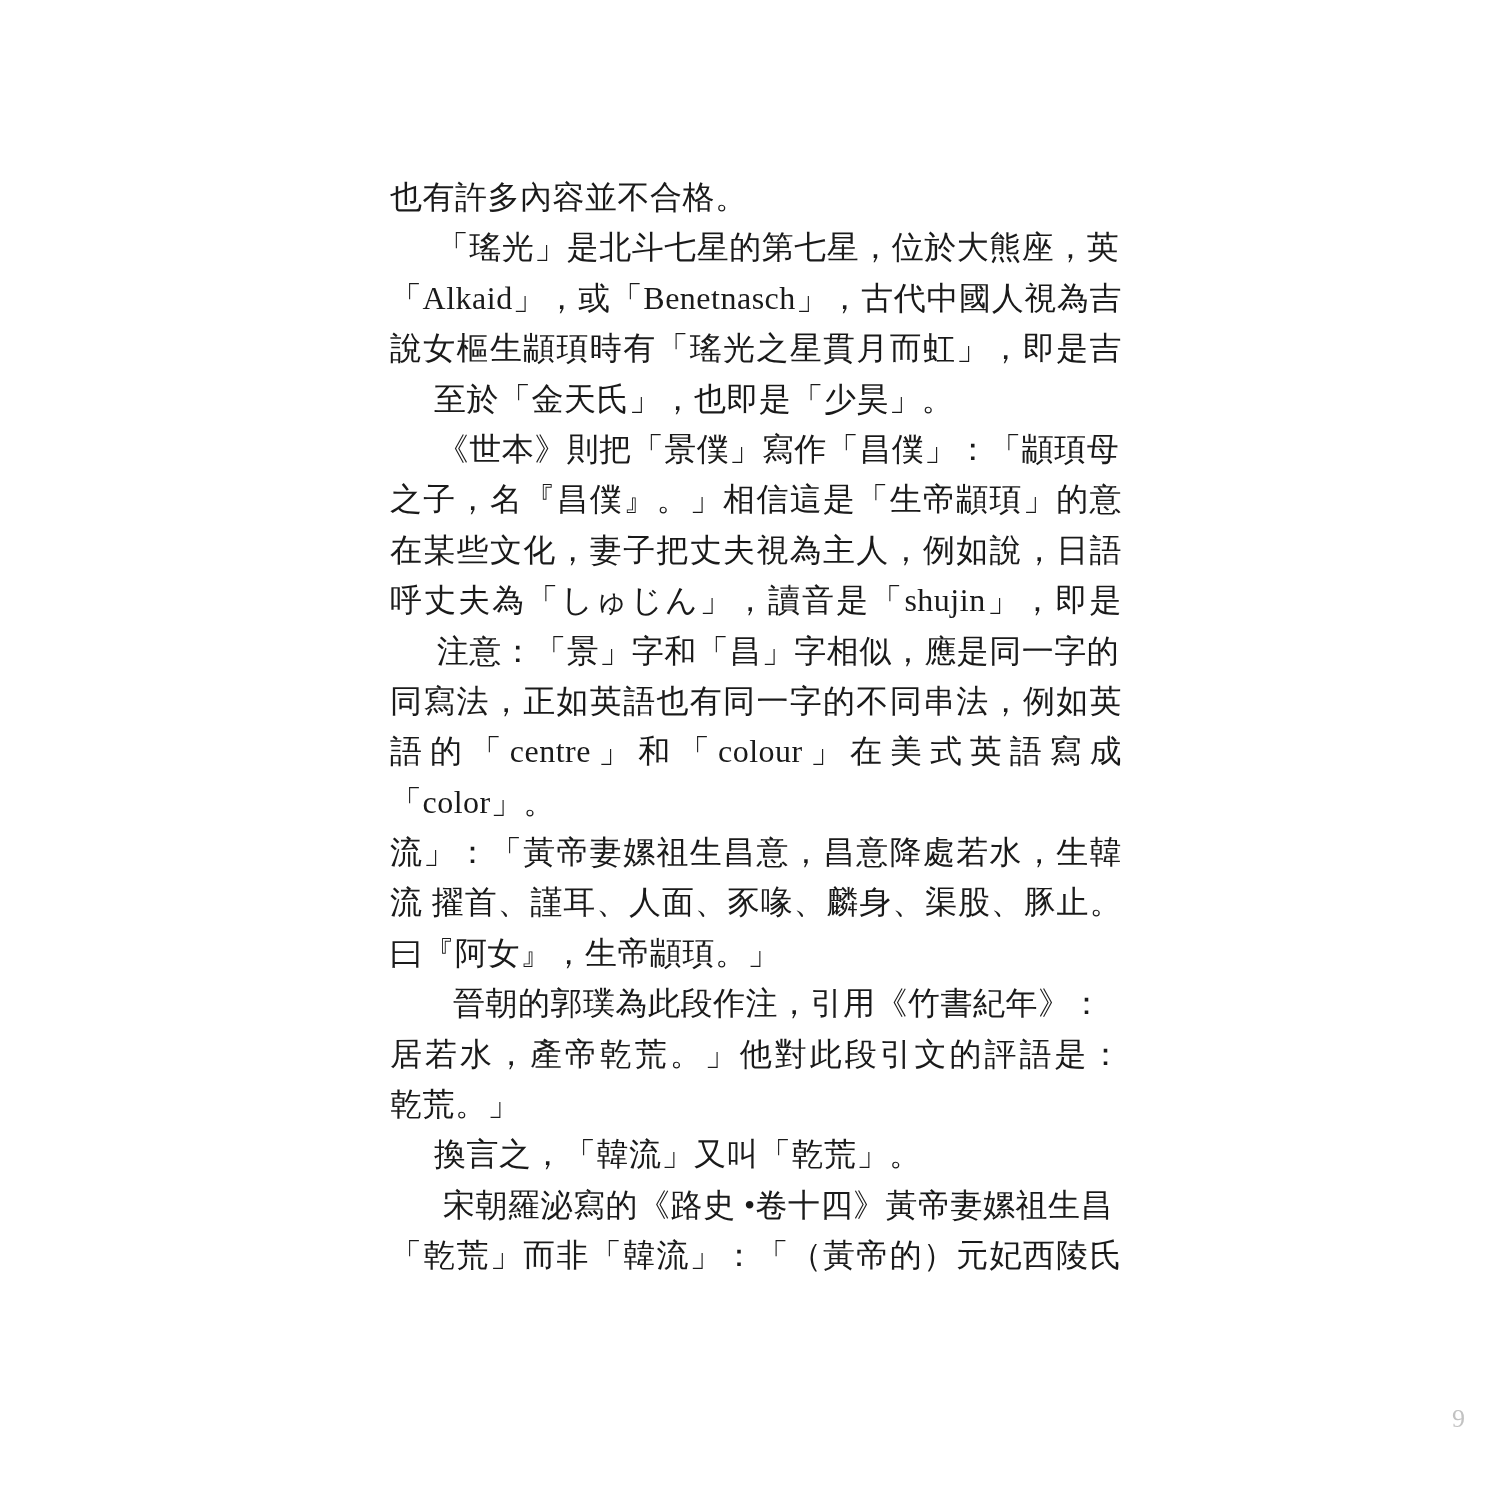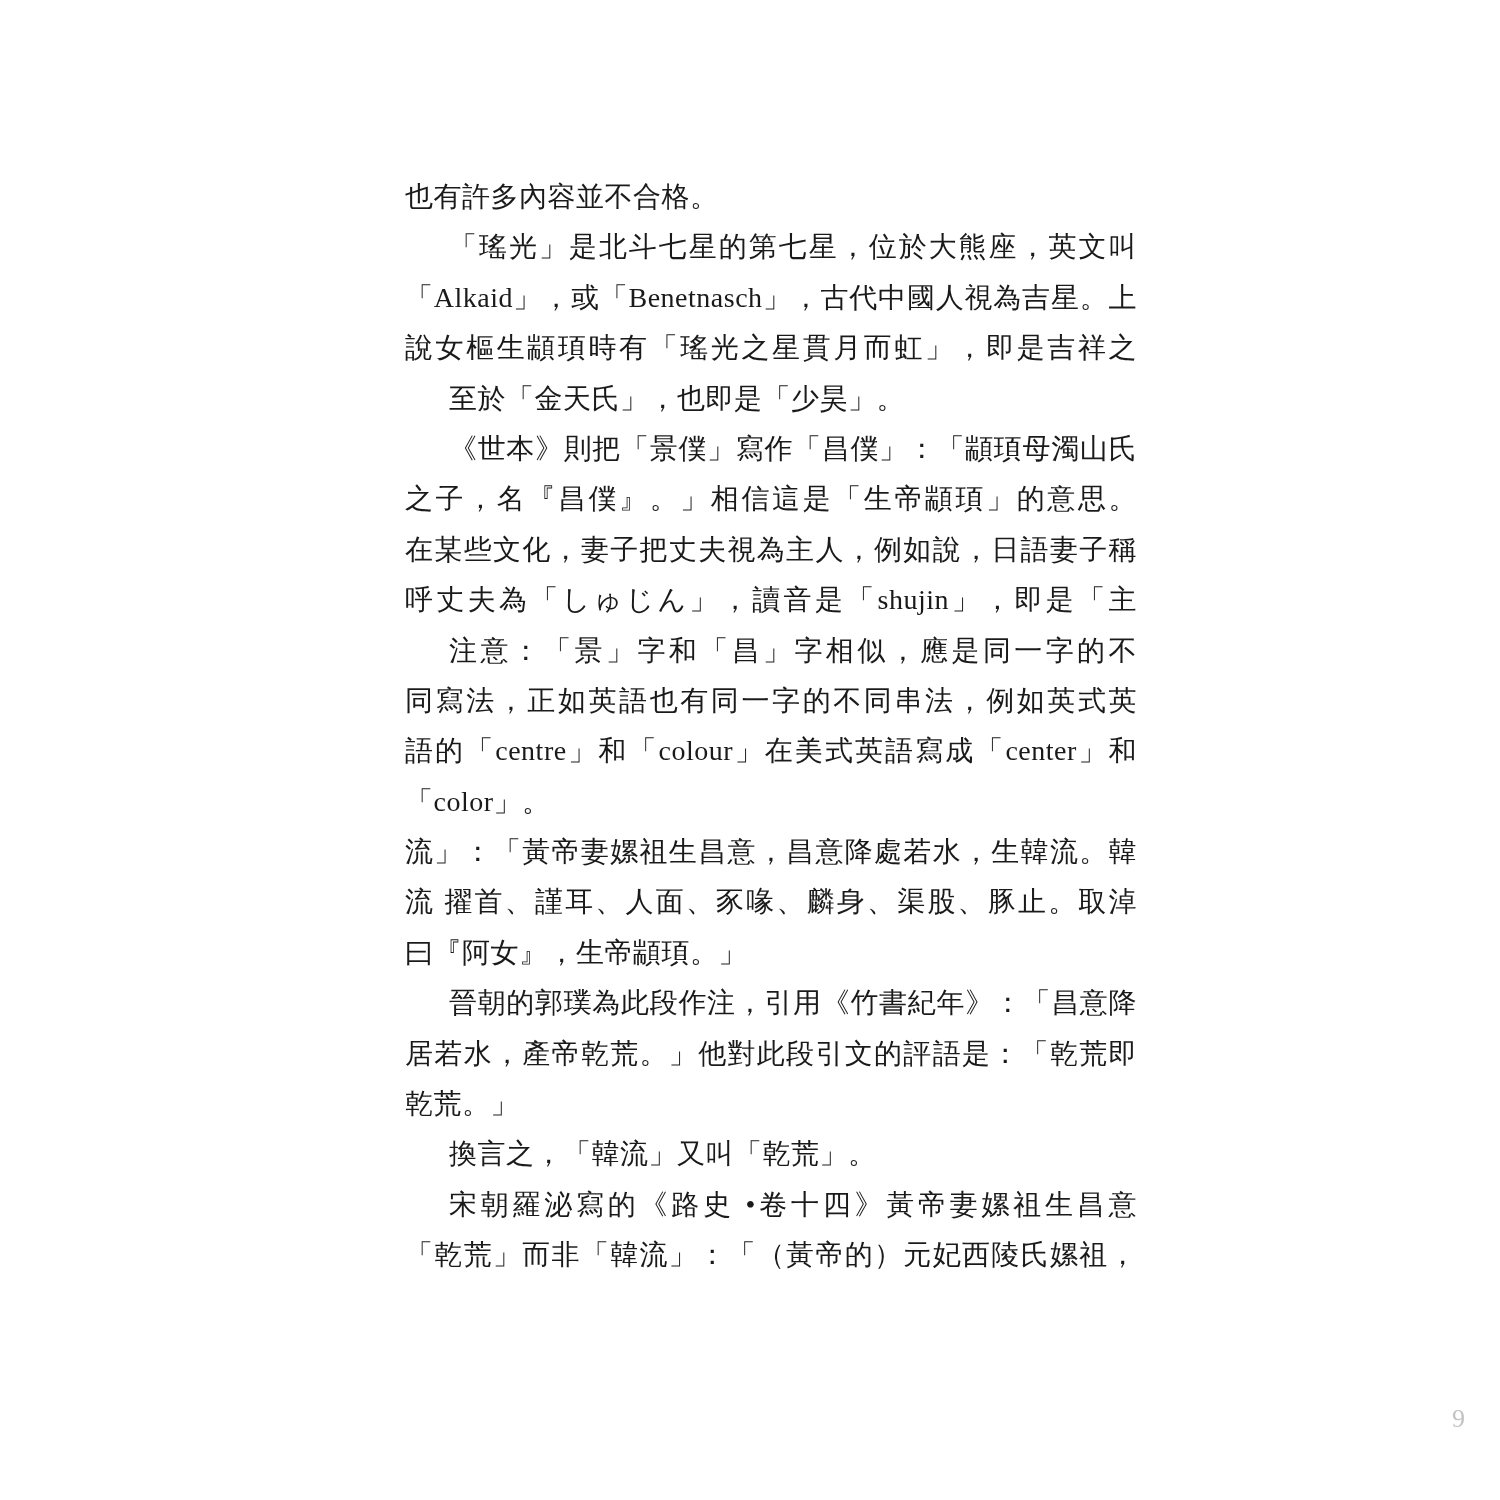"也有許多內容並不合格。" .textblock { font-size: 28px -> 32px; margin-left: 15px -> none }
